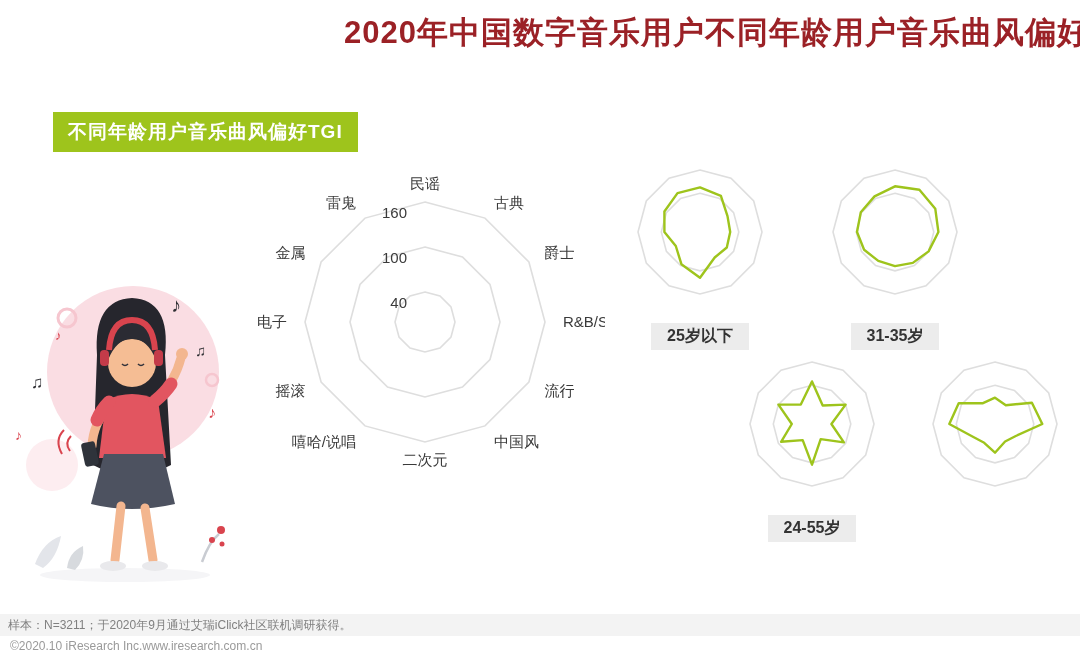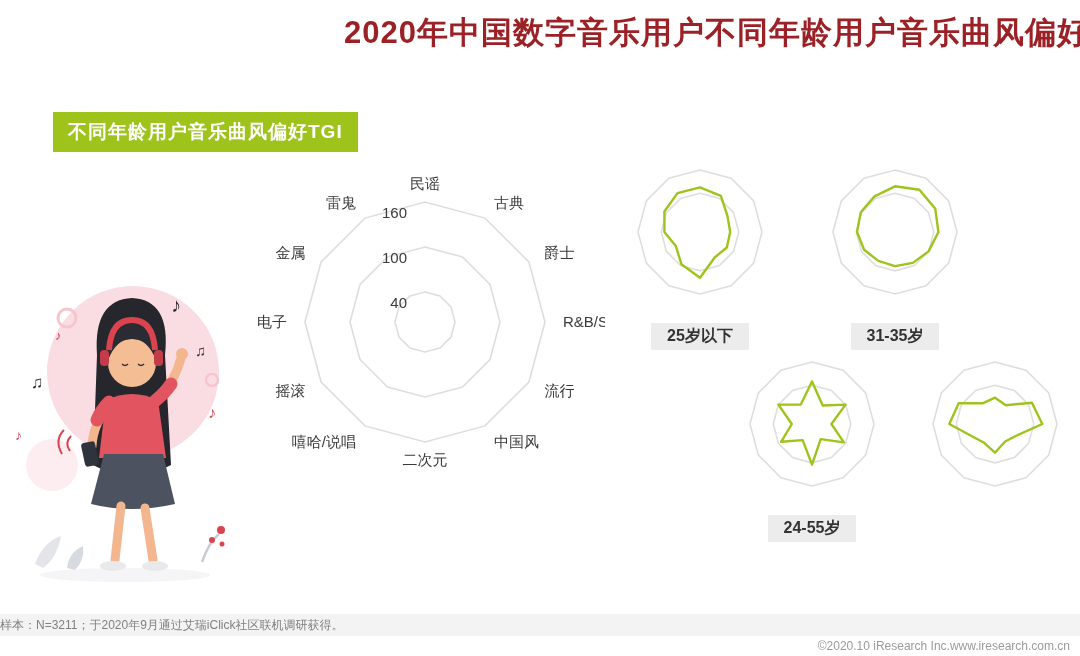"样本：N=3211；于2020年9月通过艾瑞iClick社区联机调研获得。" .sample-bar { padding-left: none -> 8px }
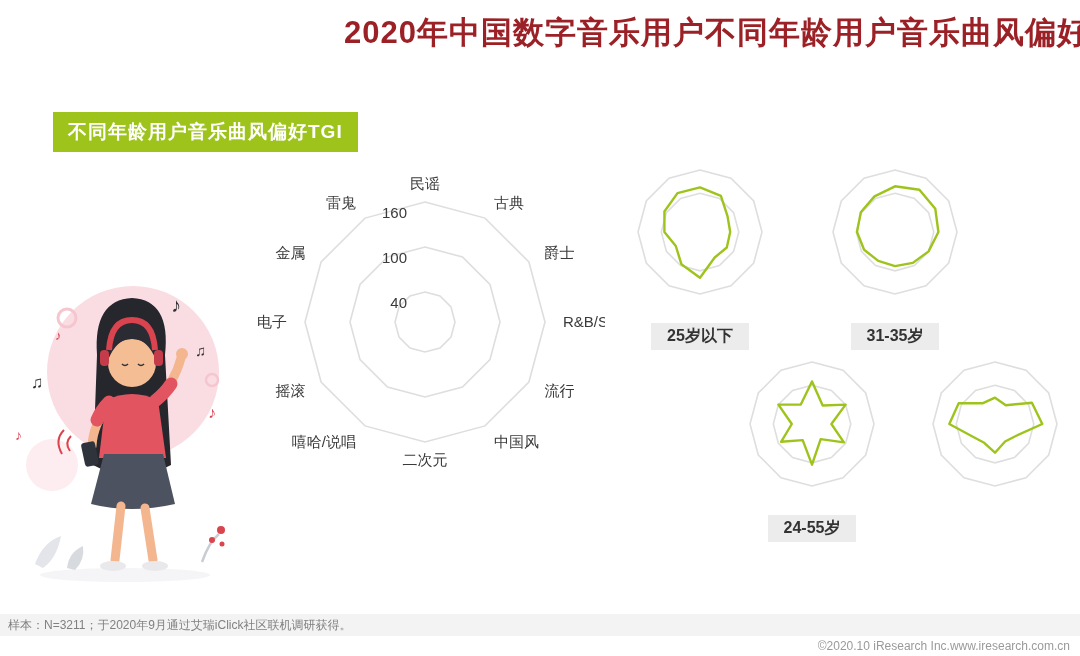"©2020.10 iResearch Inc." .footer { justify-content: flex-end -> flex-start }
